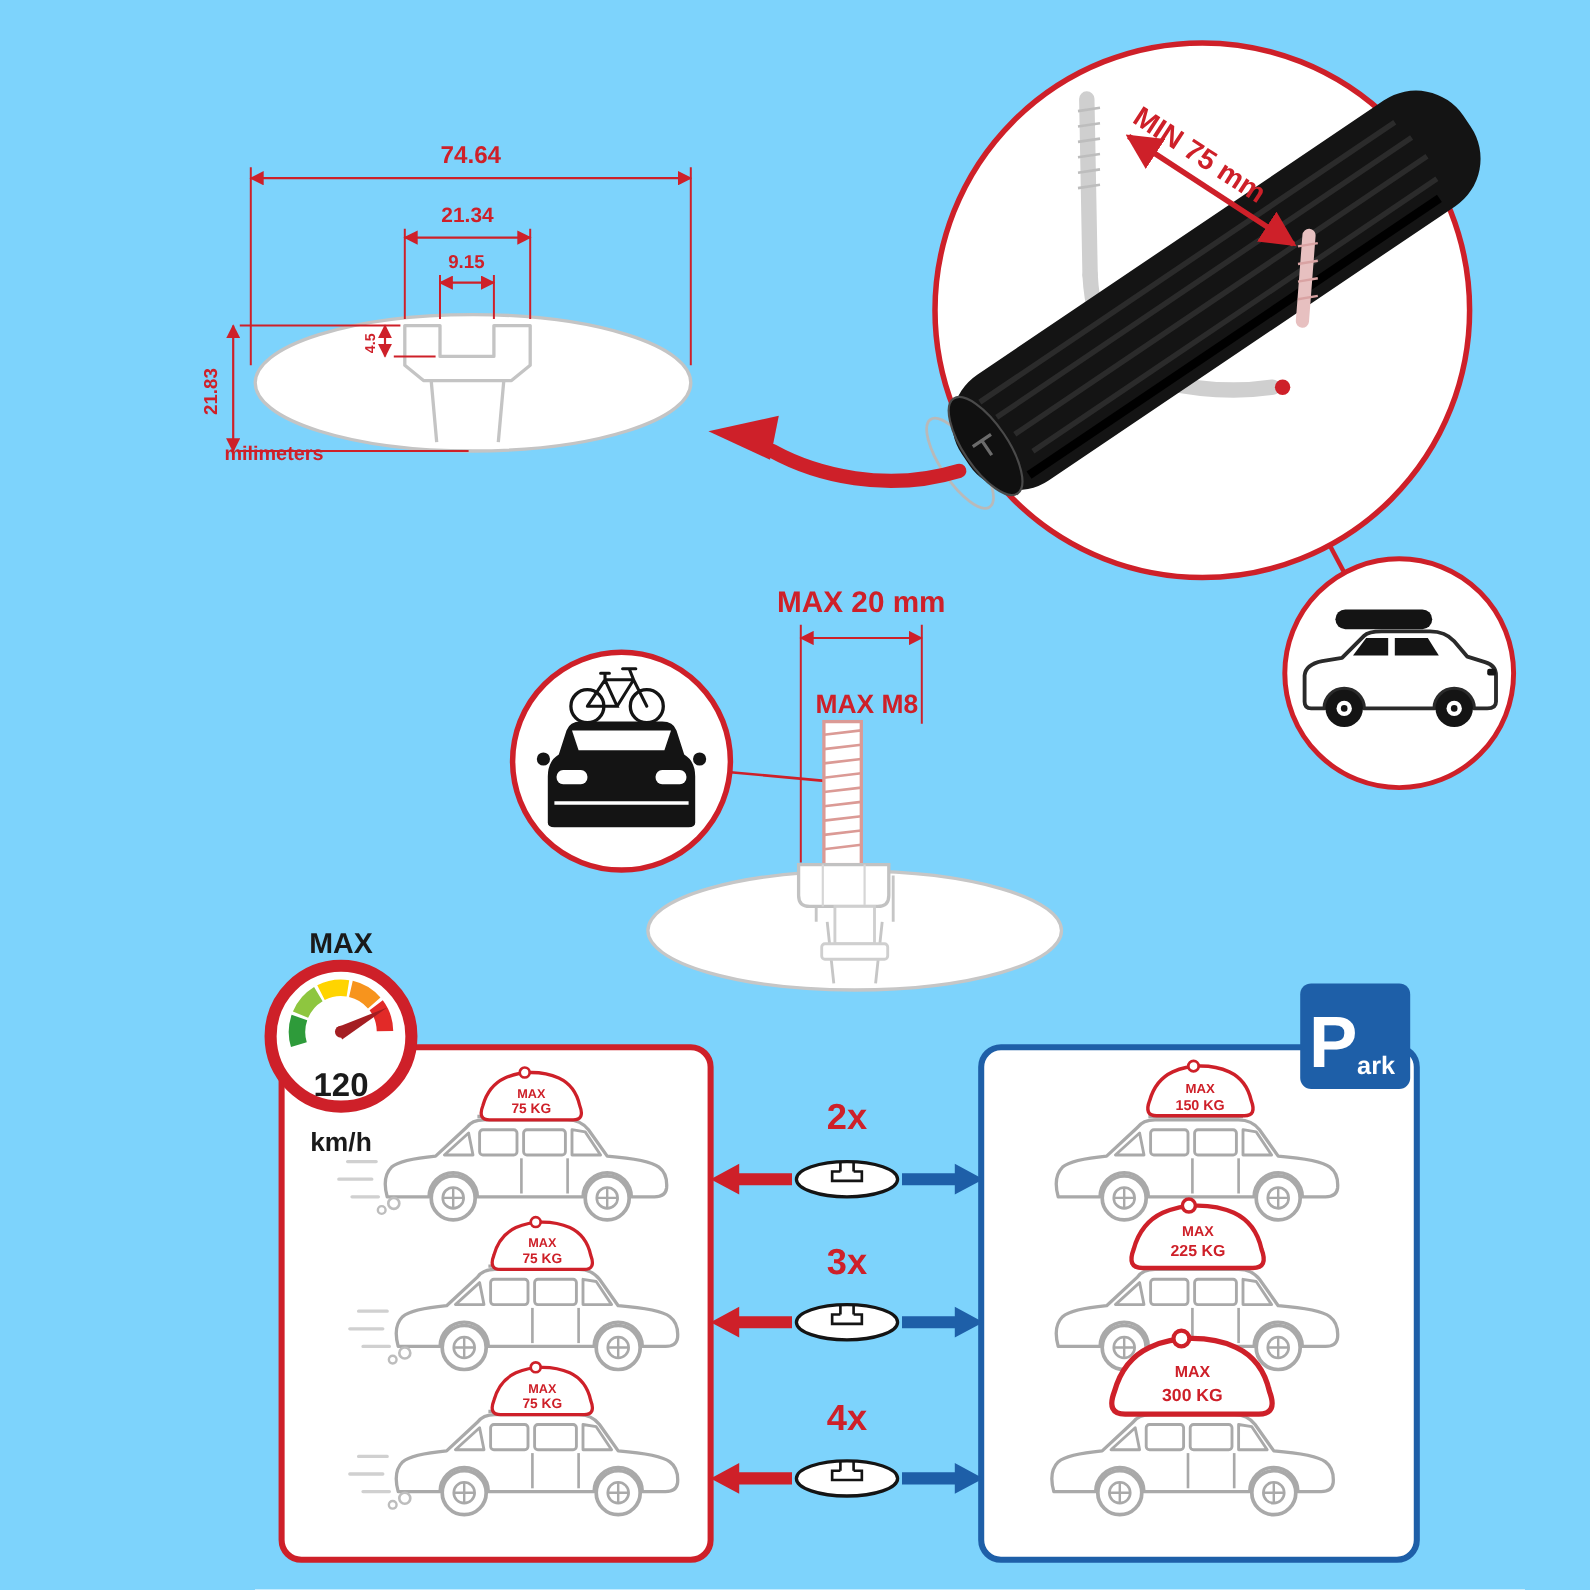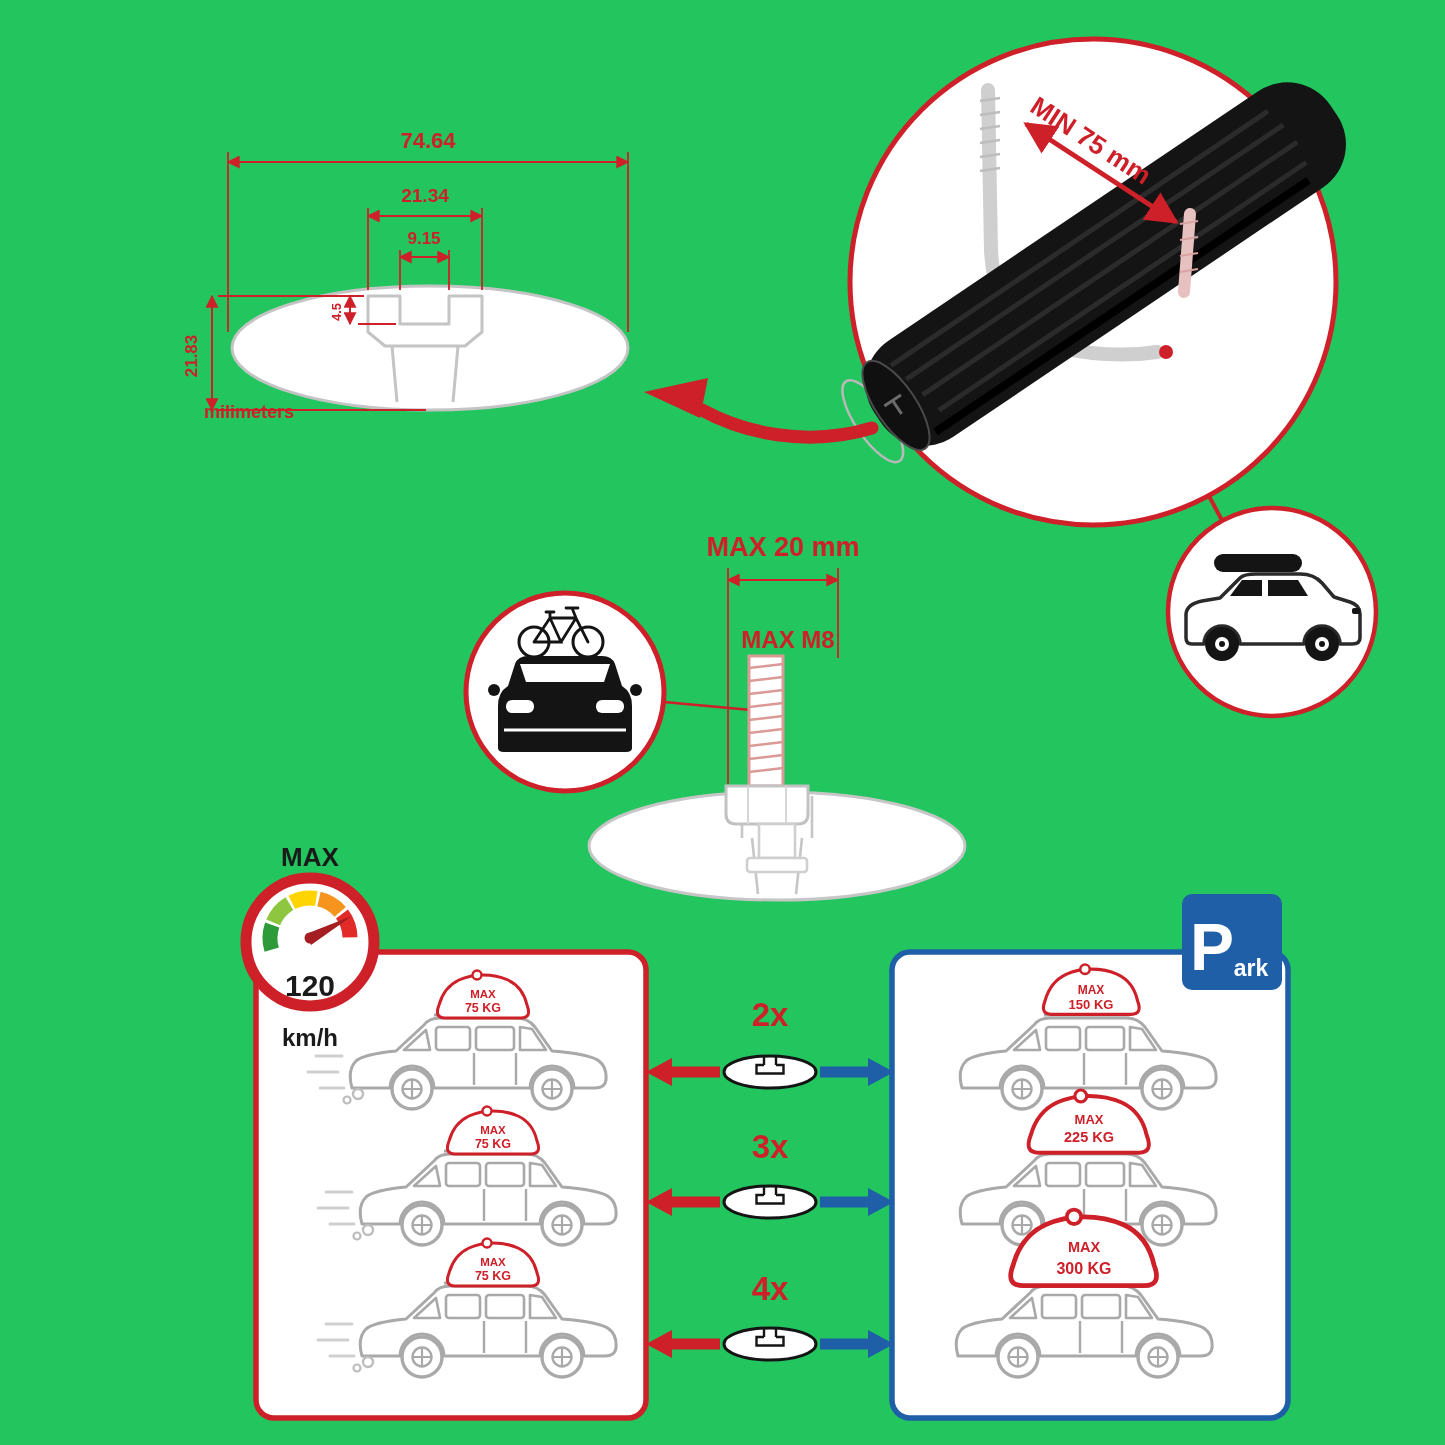"74.64" .canvas { background: #22c55e -> #7dd3fc }
